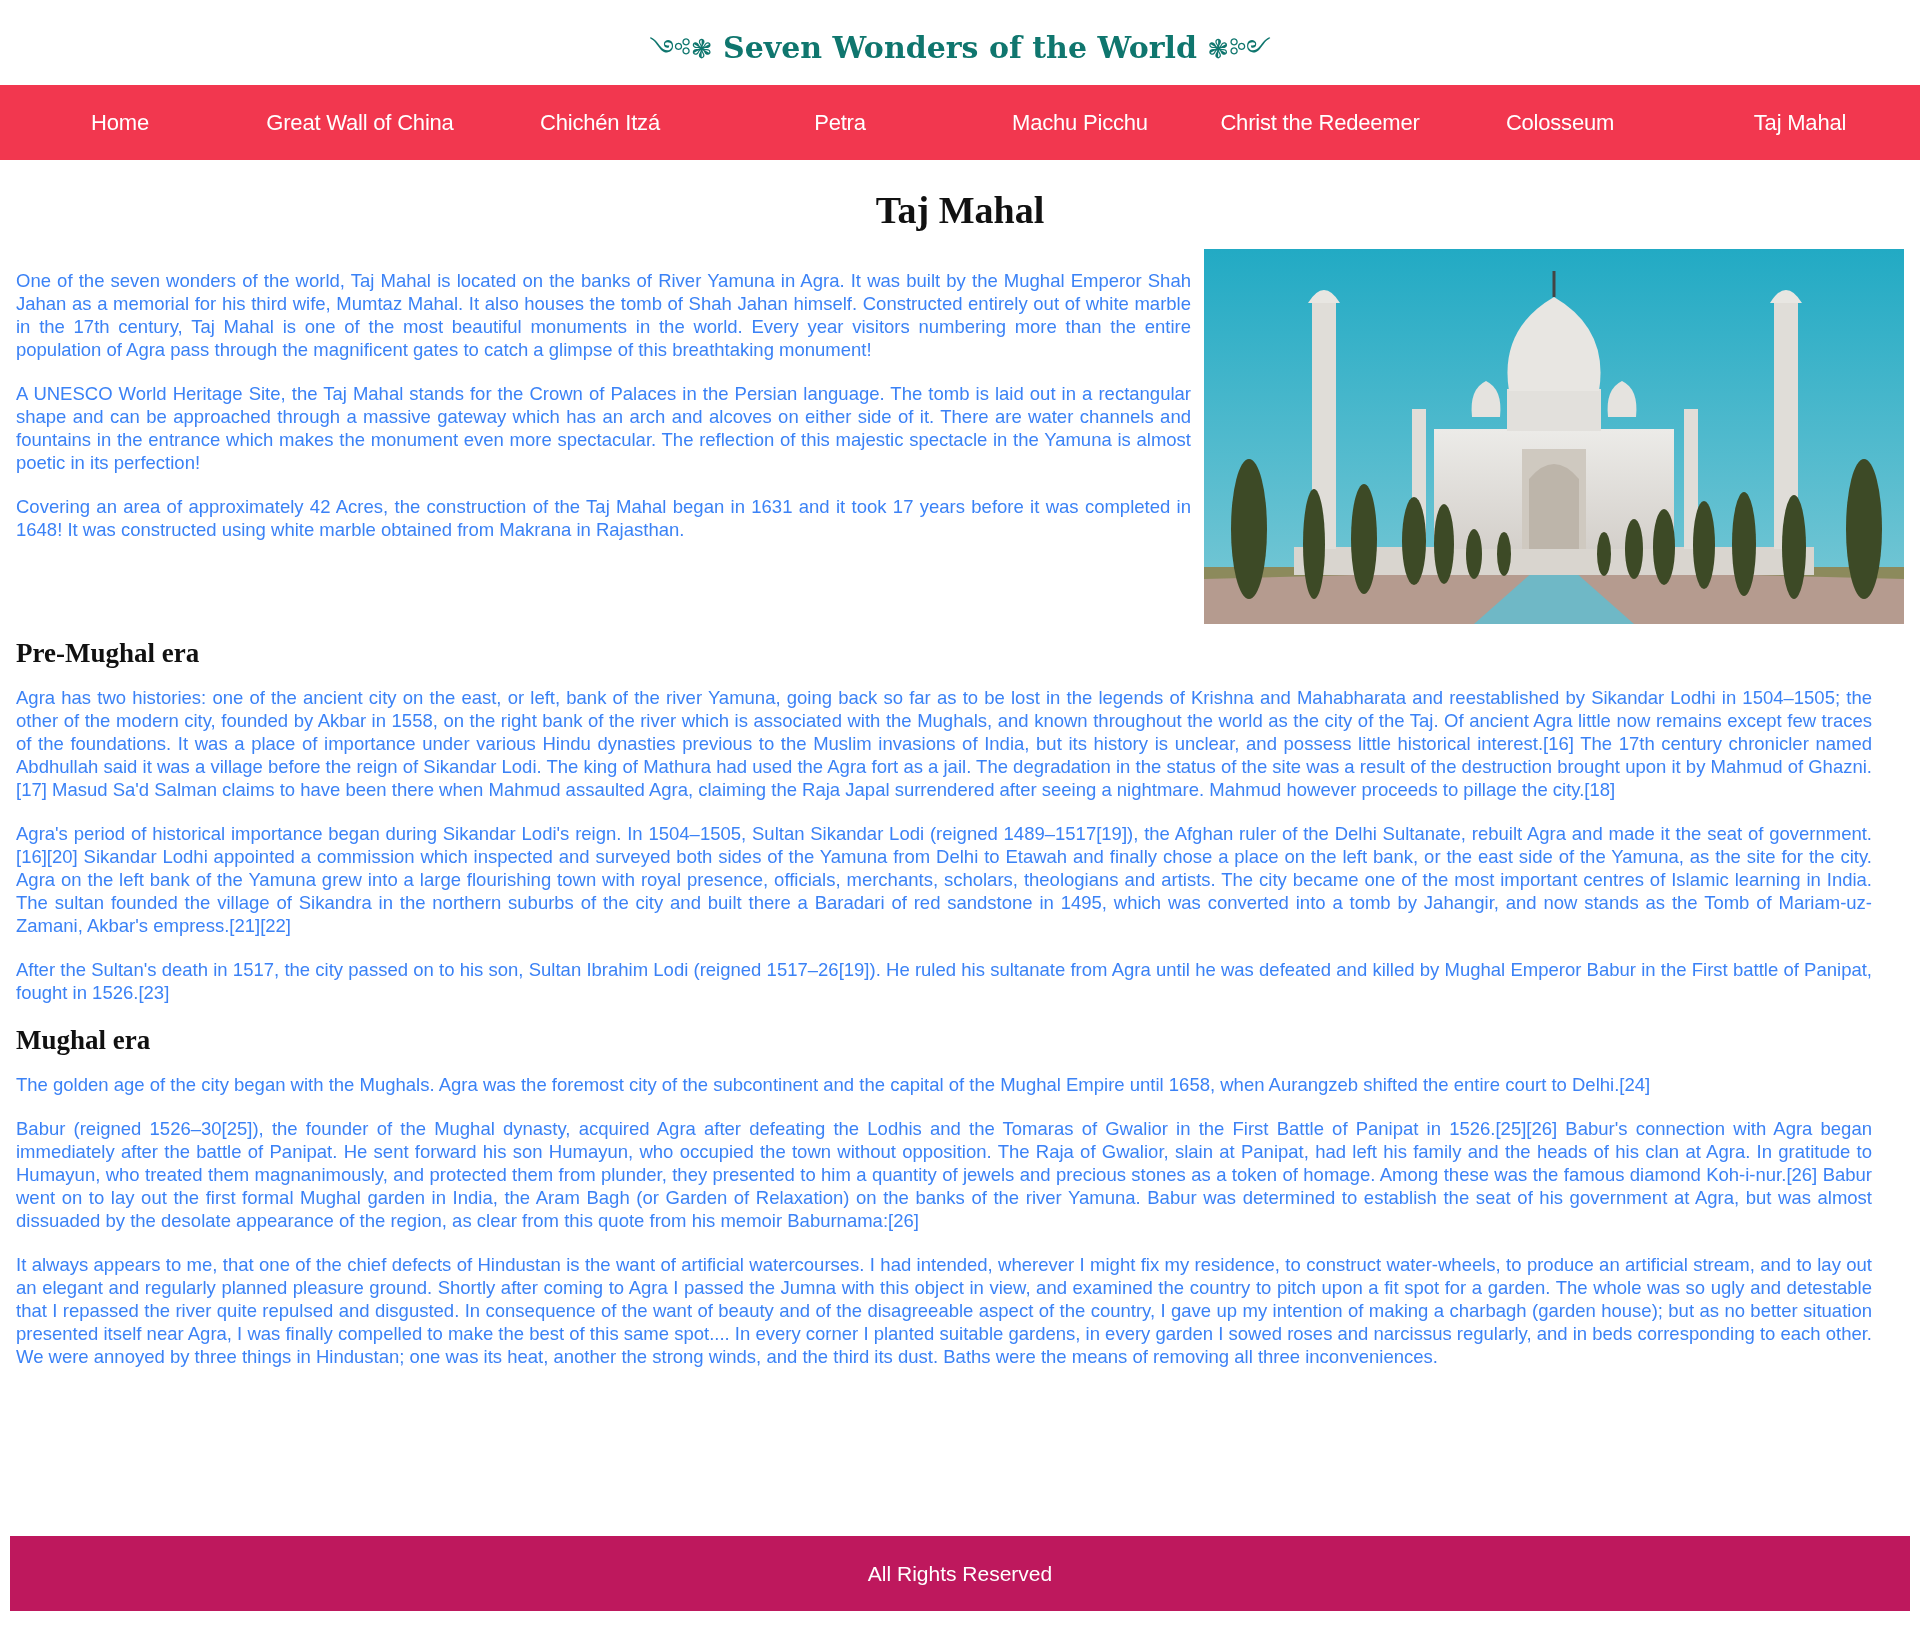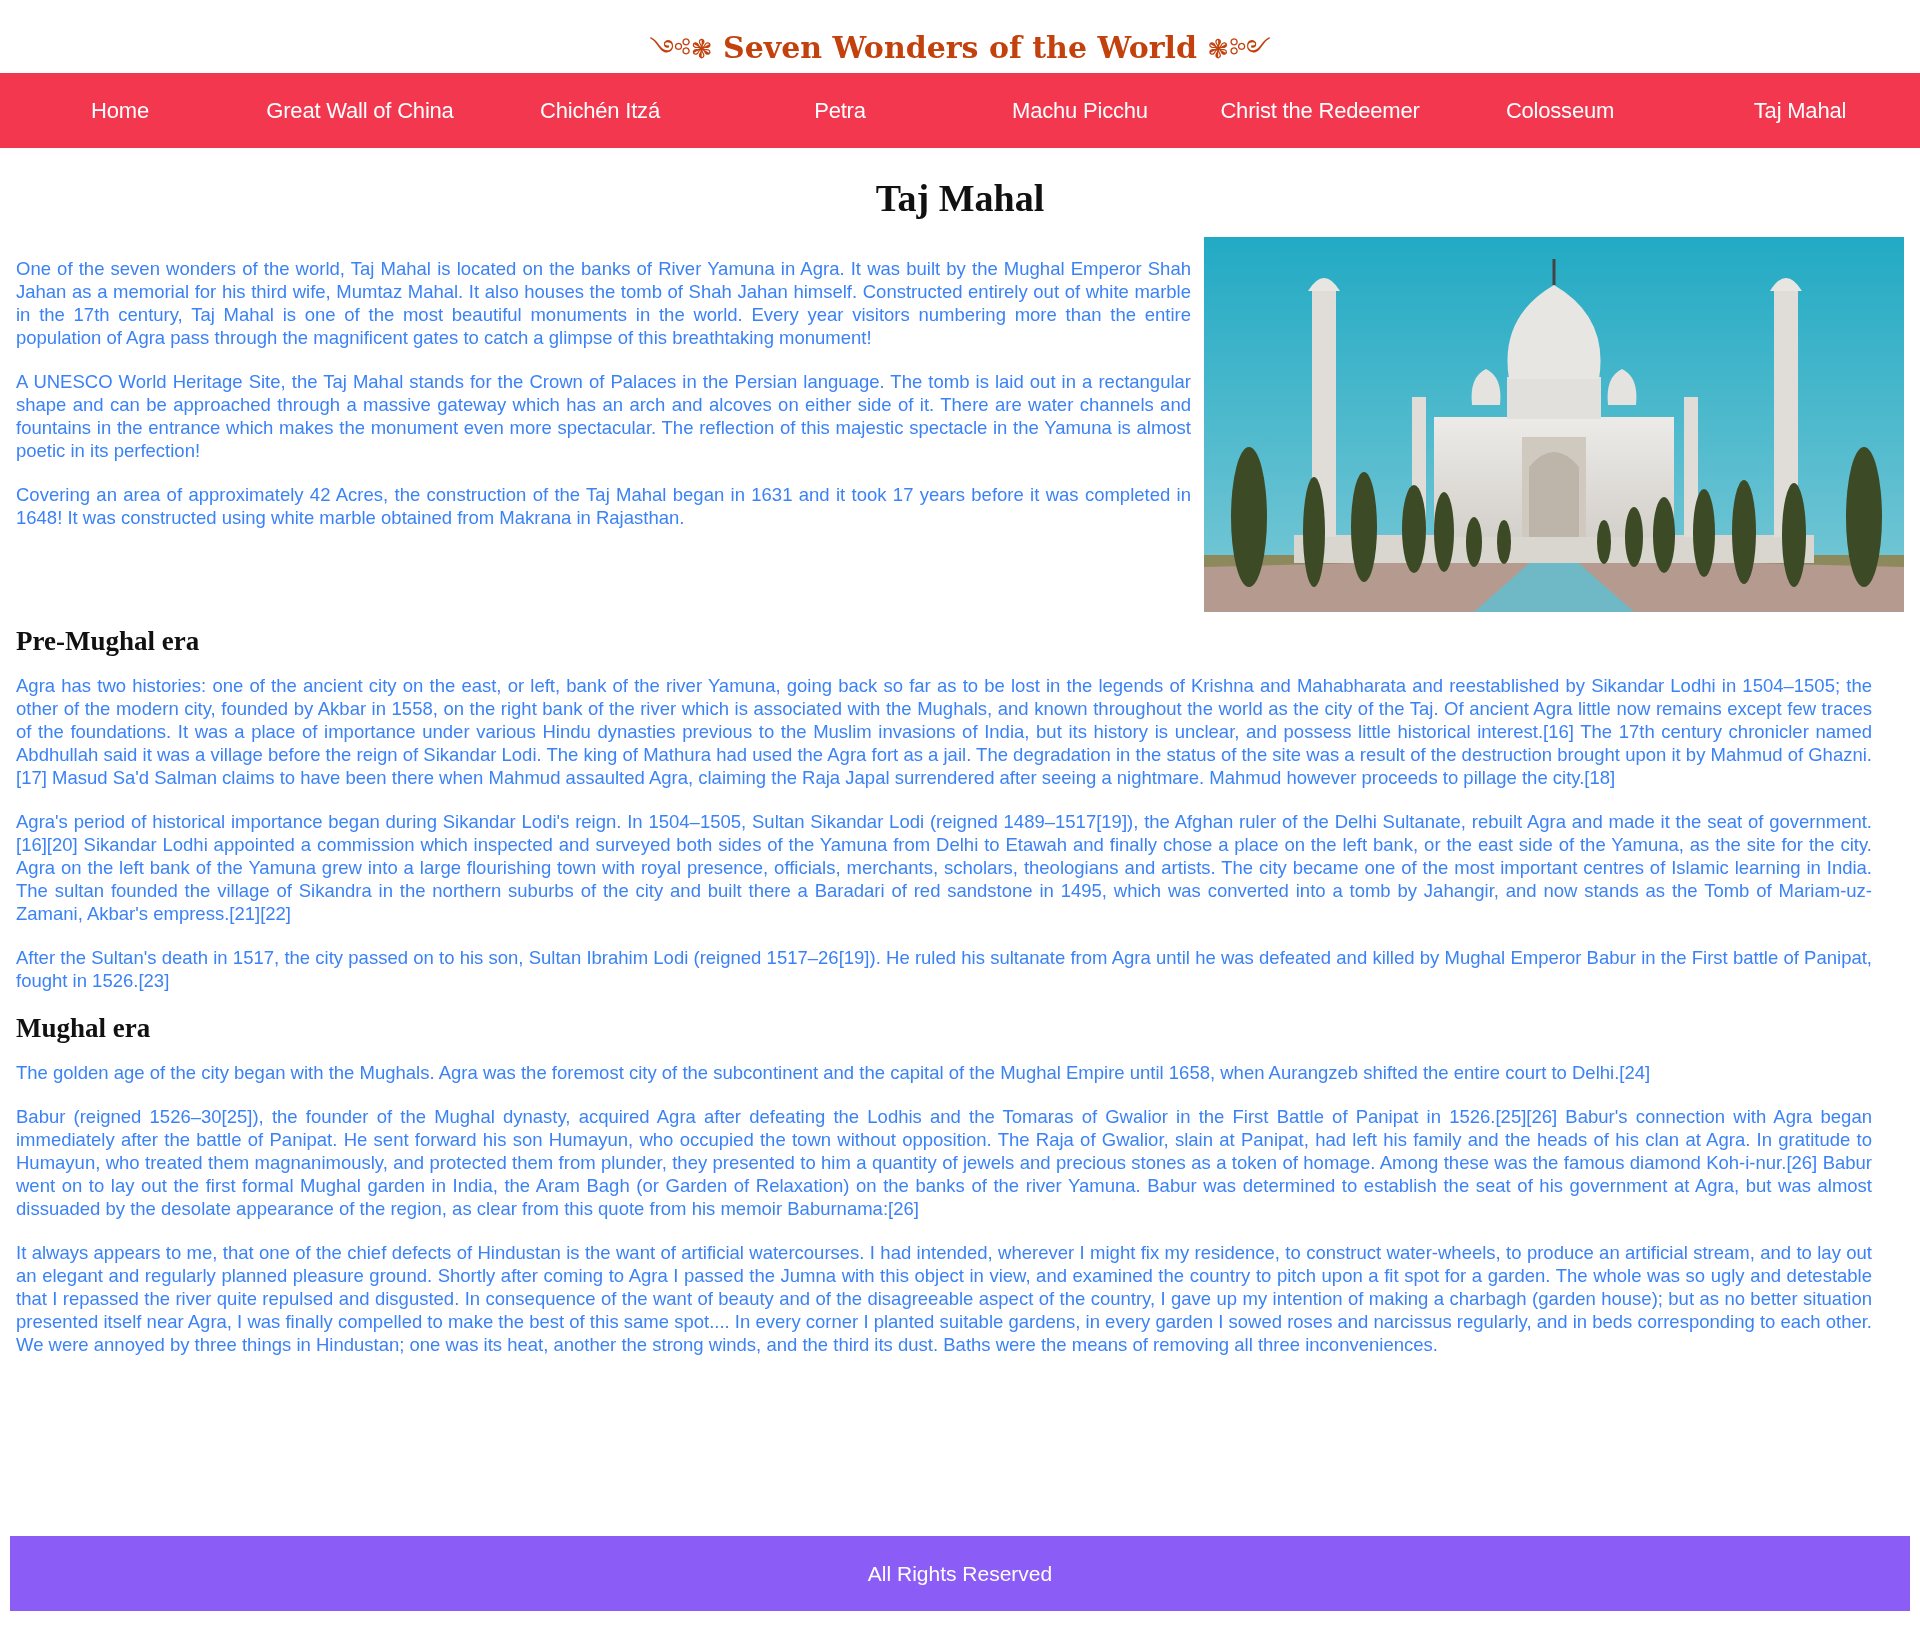"༺❃ Seven Wonders of the" .site-title { color: #c2410c -> #0f766e; height: 73px -> 85px }
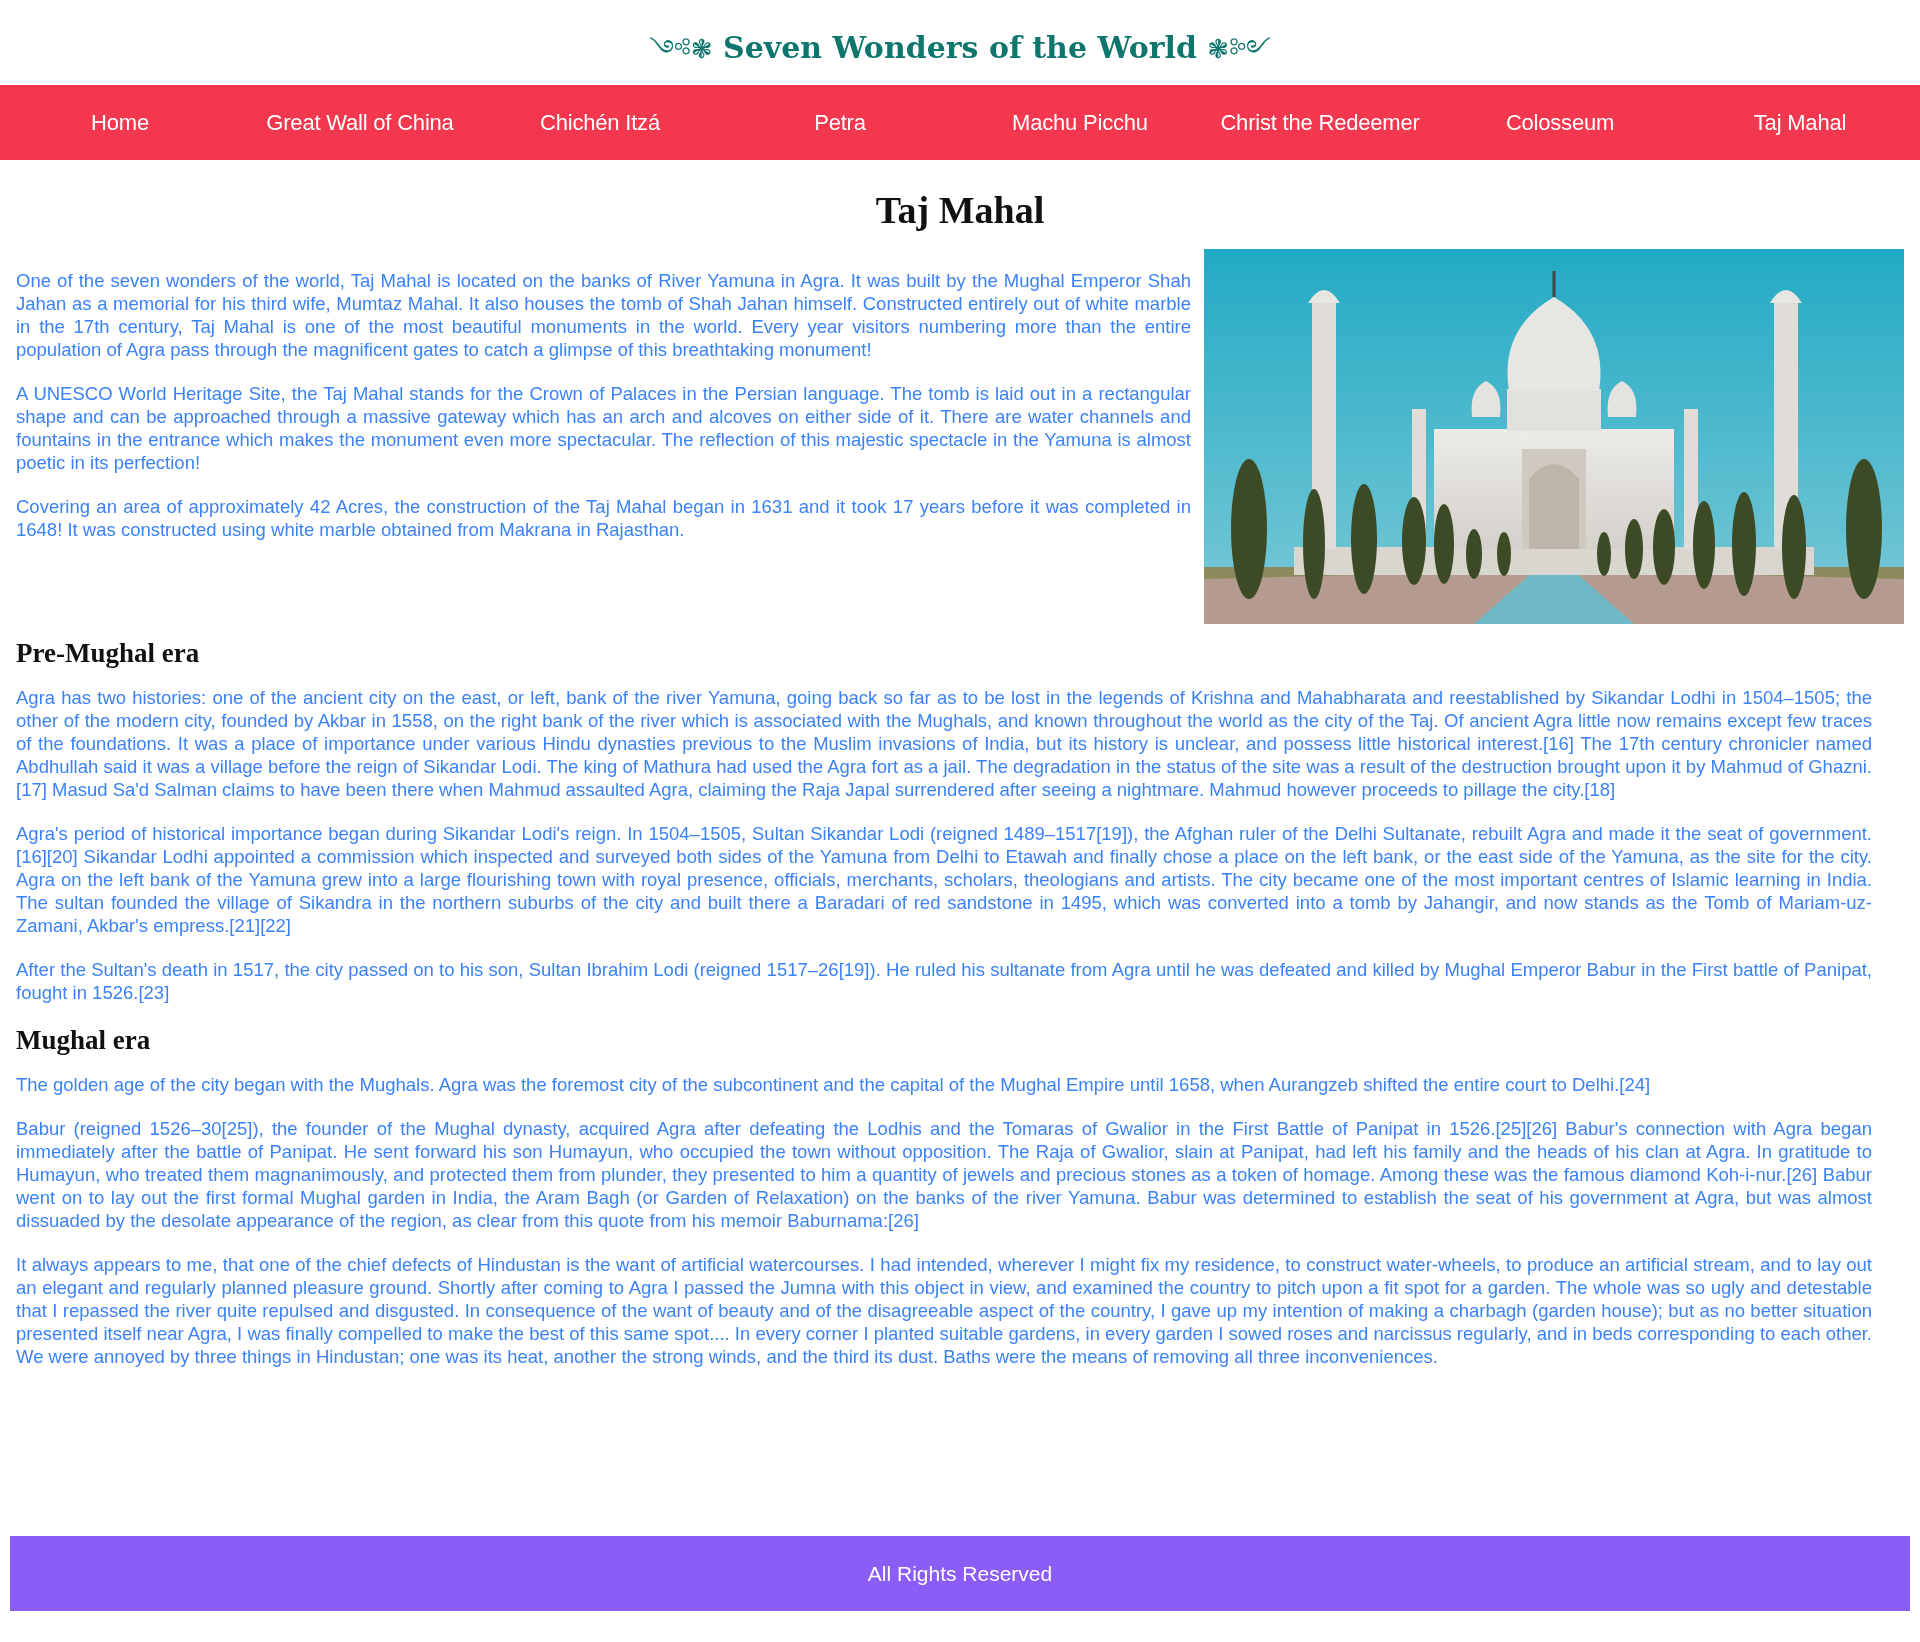"All Rights Reserved" .footer { background: #8b5cf6 -> #be185d }
